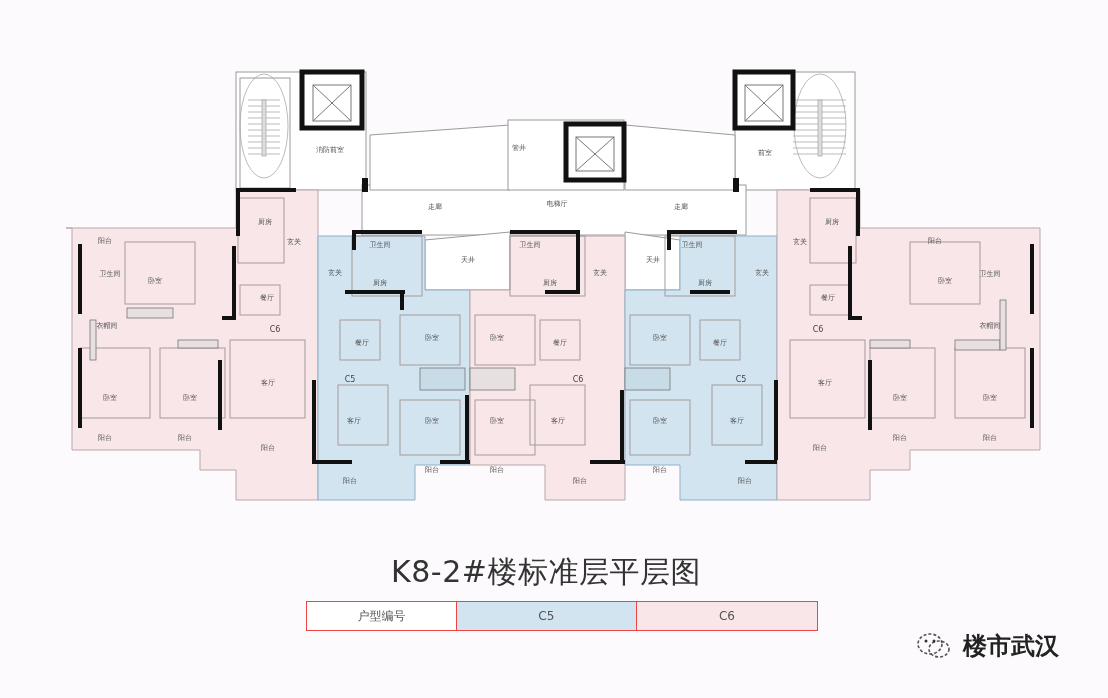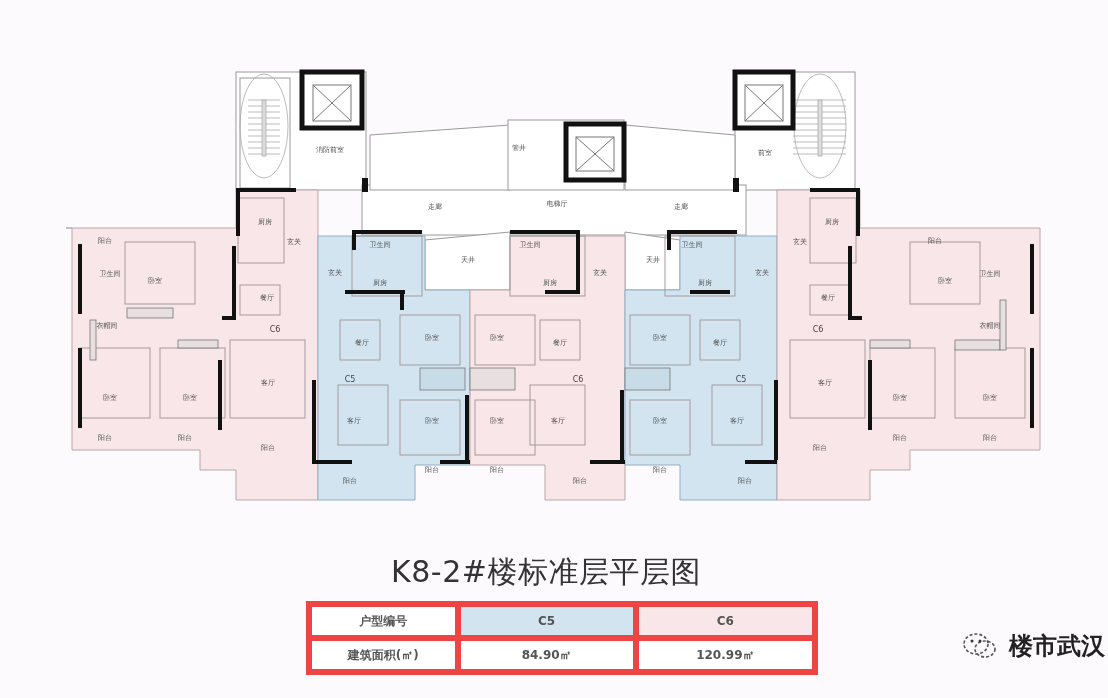"户型编号" table.spec td { border: 6px solid #ef4444 -> 1px solid #ef4444; font-weight: bold -> none }
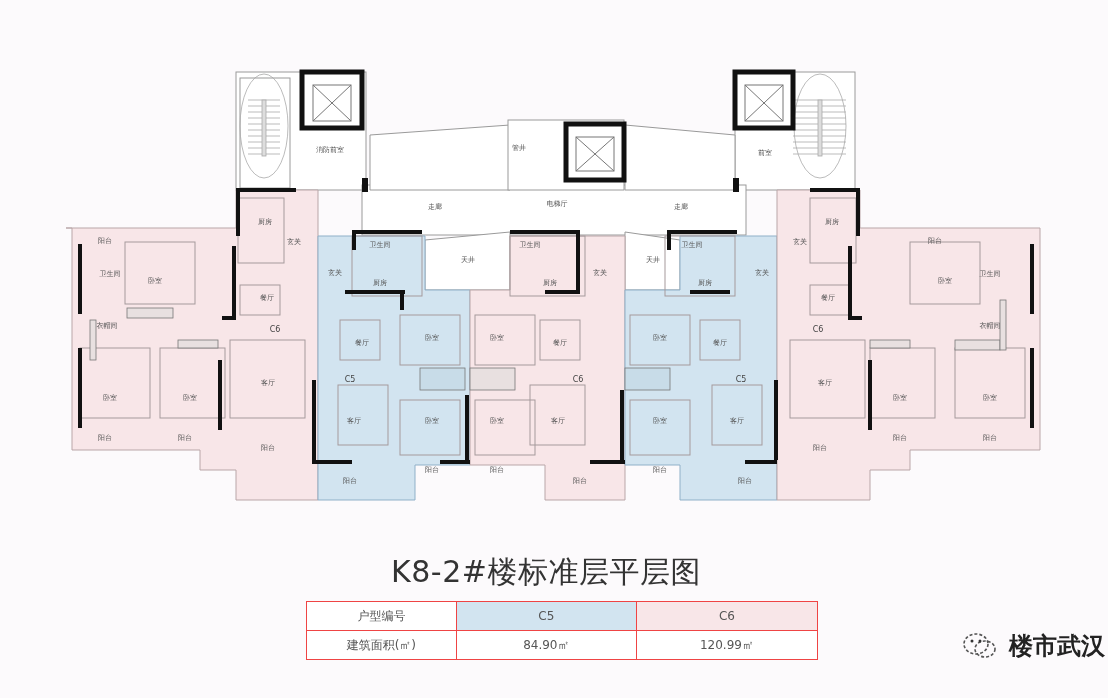"建筑面积(㎡)" tr { html: <tr> <td>建筑面积(㎡)</td> <td>84.90㎡</td> <td>120.99㎡</td> </tr> -> none }
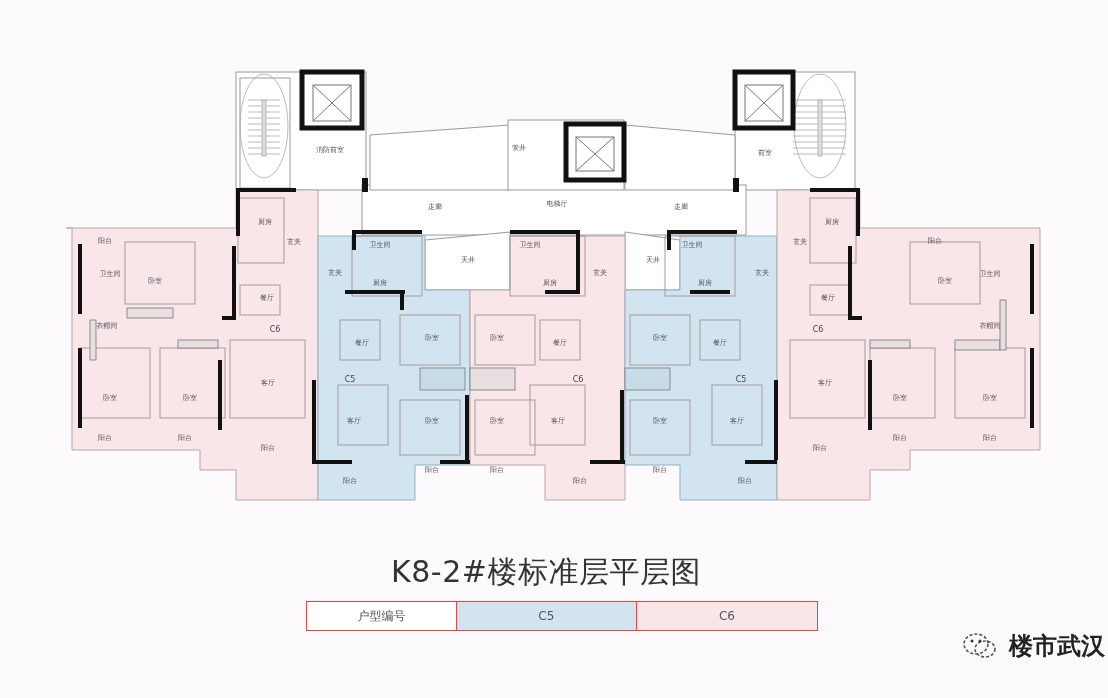"楼市武汉" .watermark { left: 961px -> 915px }
